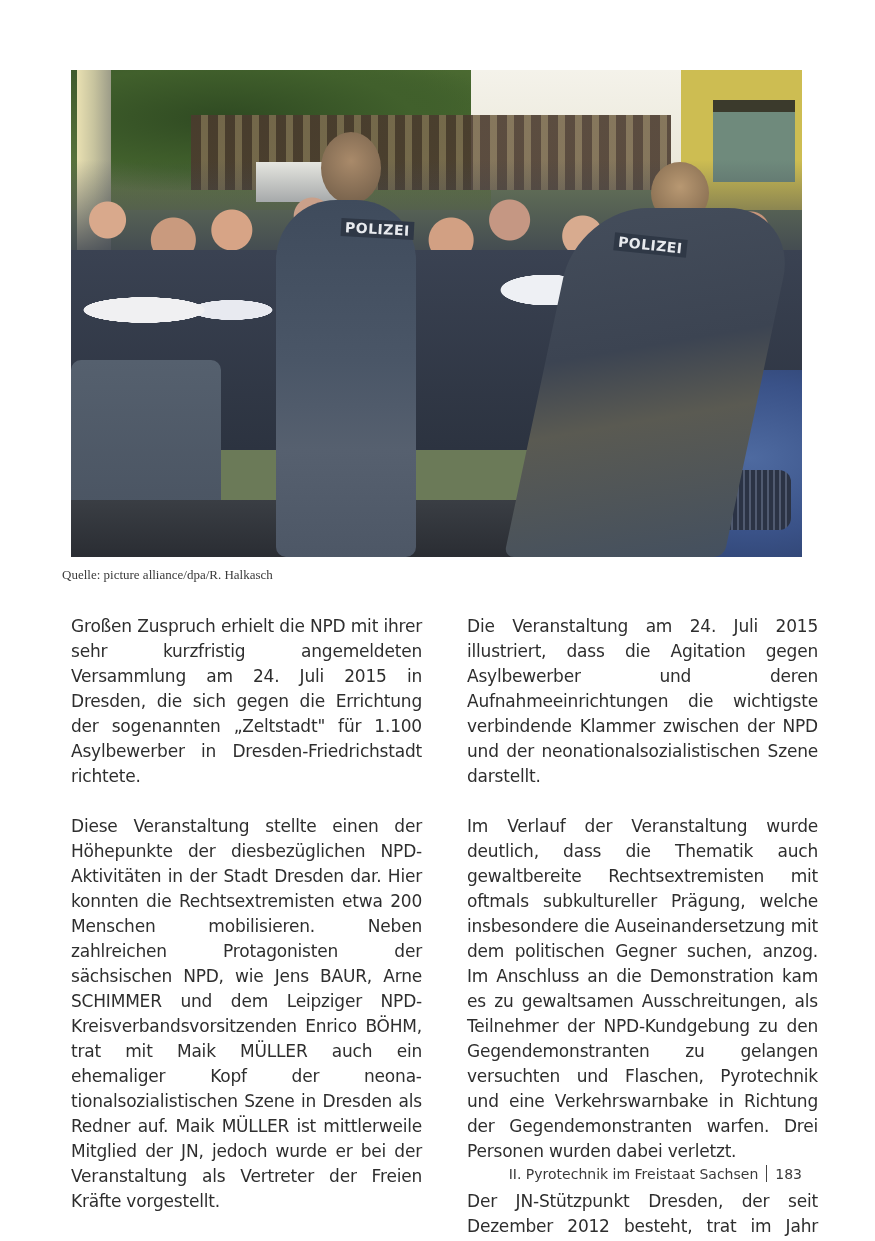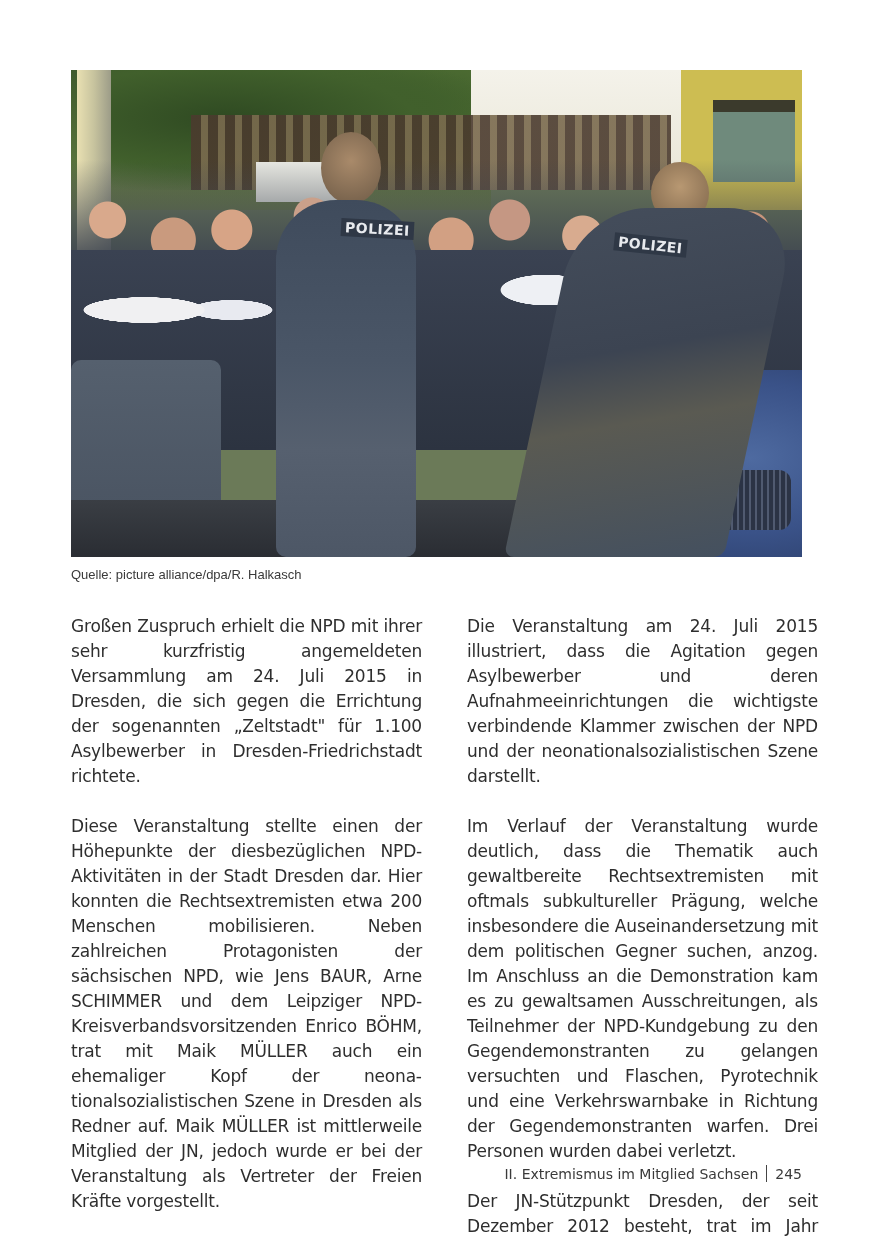"Quelle: picture alliance/dpa/R. Halkasch" .caption { font-family: Liberation Sans, sans-serif -> Liberation Serif, serif; left: 71px -> 62px }
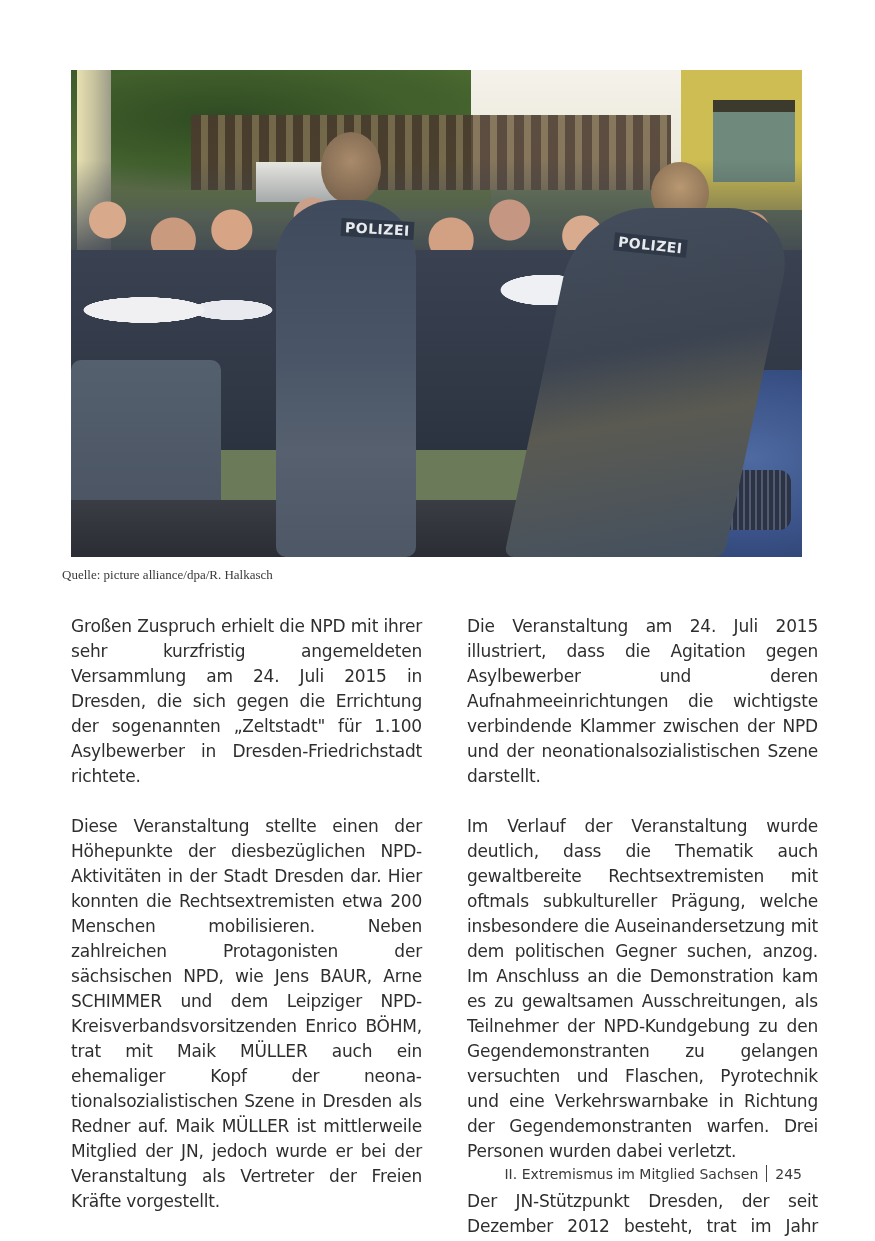"II. Extremismus im Mitglied Sachsen" span { text: Extremismus im Mitglied -> Pyrotechnik im Freistaat }
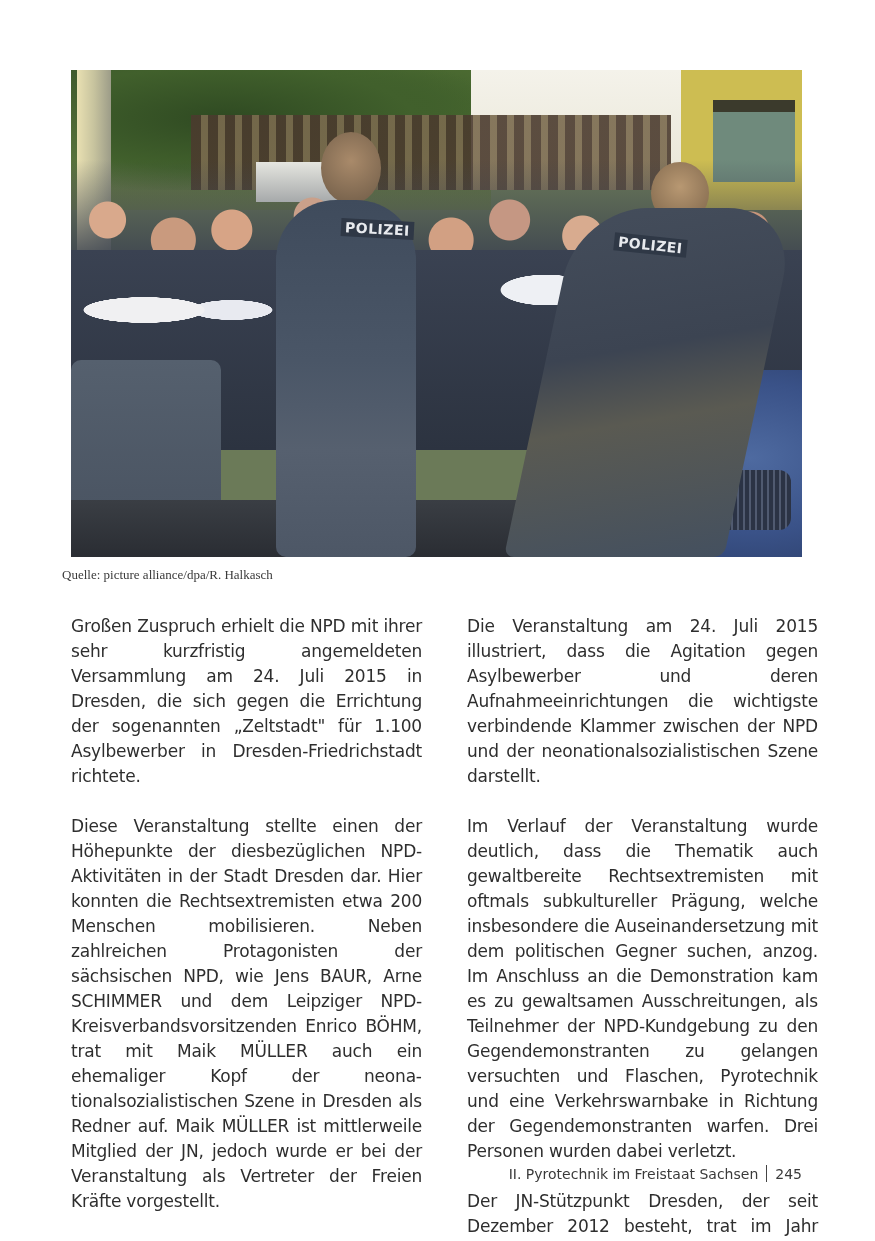"245" span { text: 245 -> 183 }
